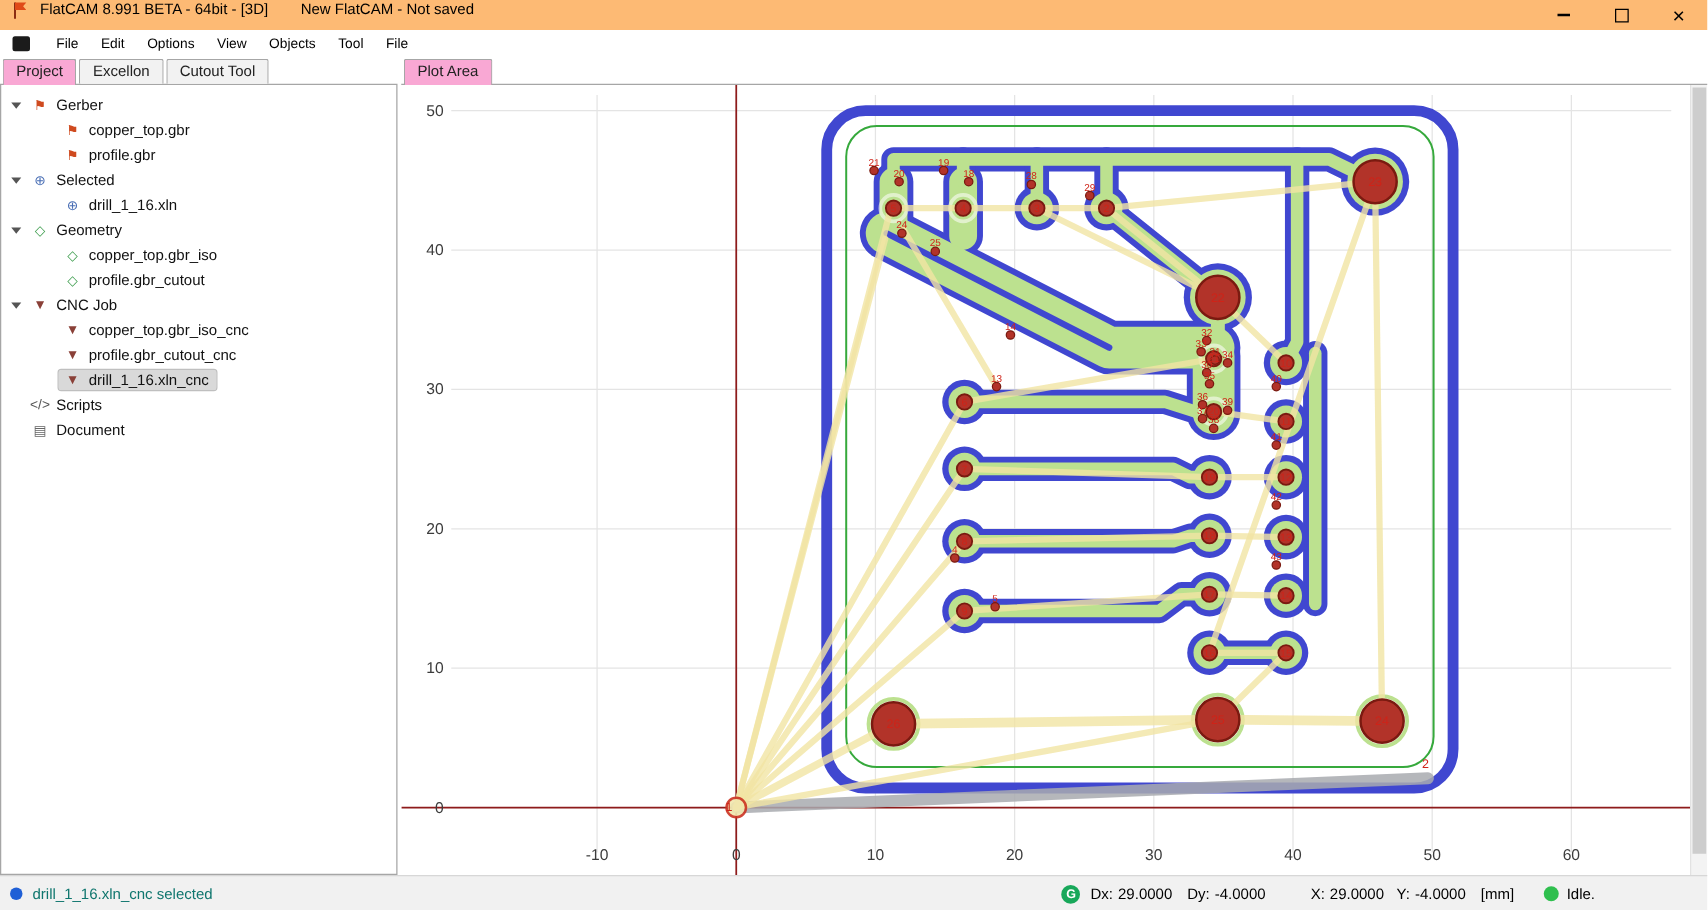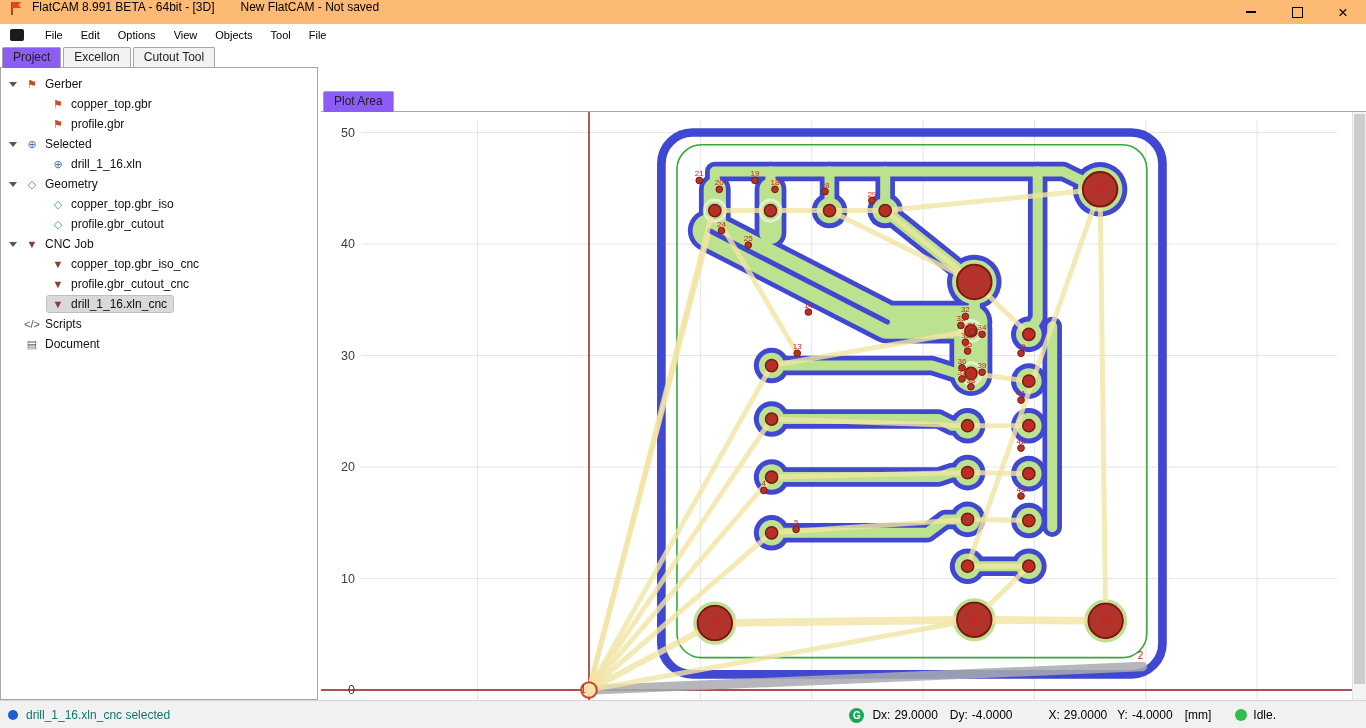"Project" .tab.active { background: #8b5cf6 -> #f9a8d4 }
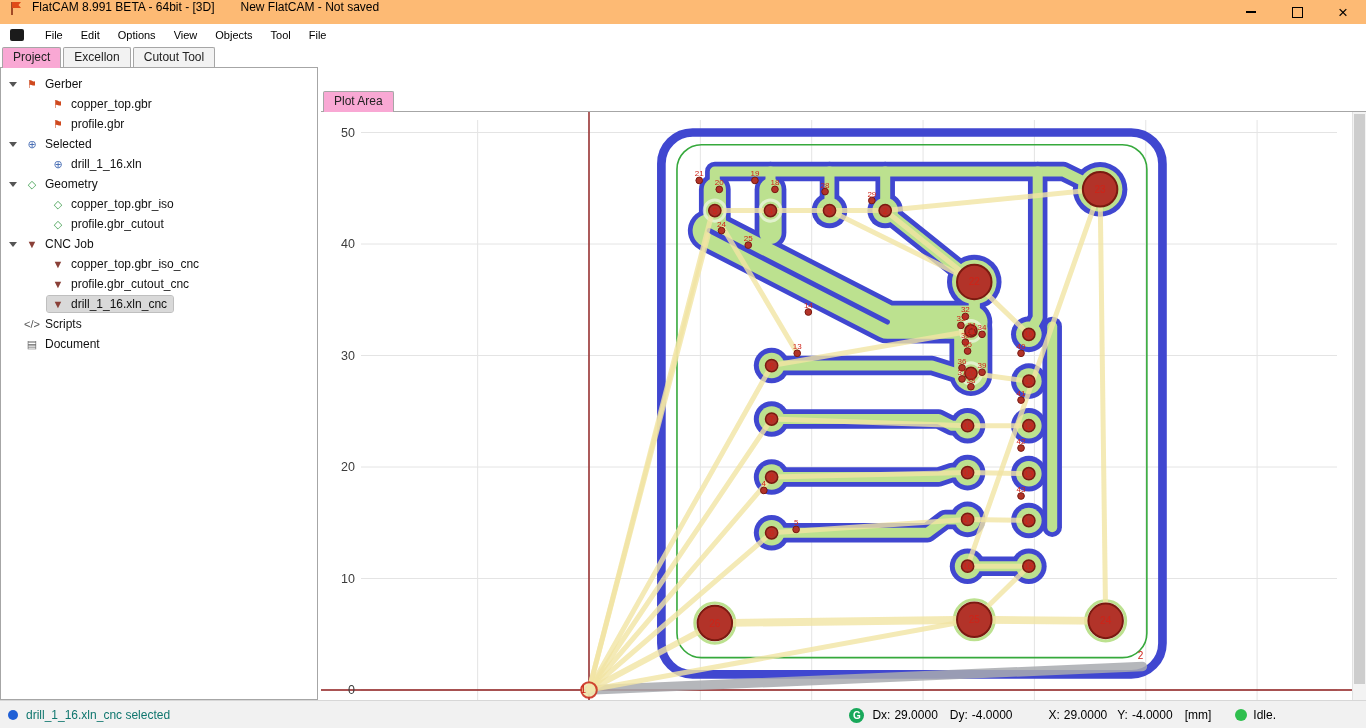"Plot Area" .right { margin-top: 44px -> none }
